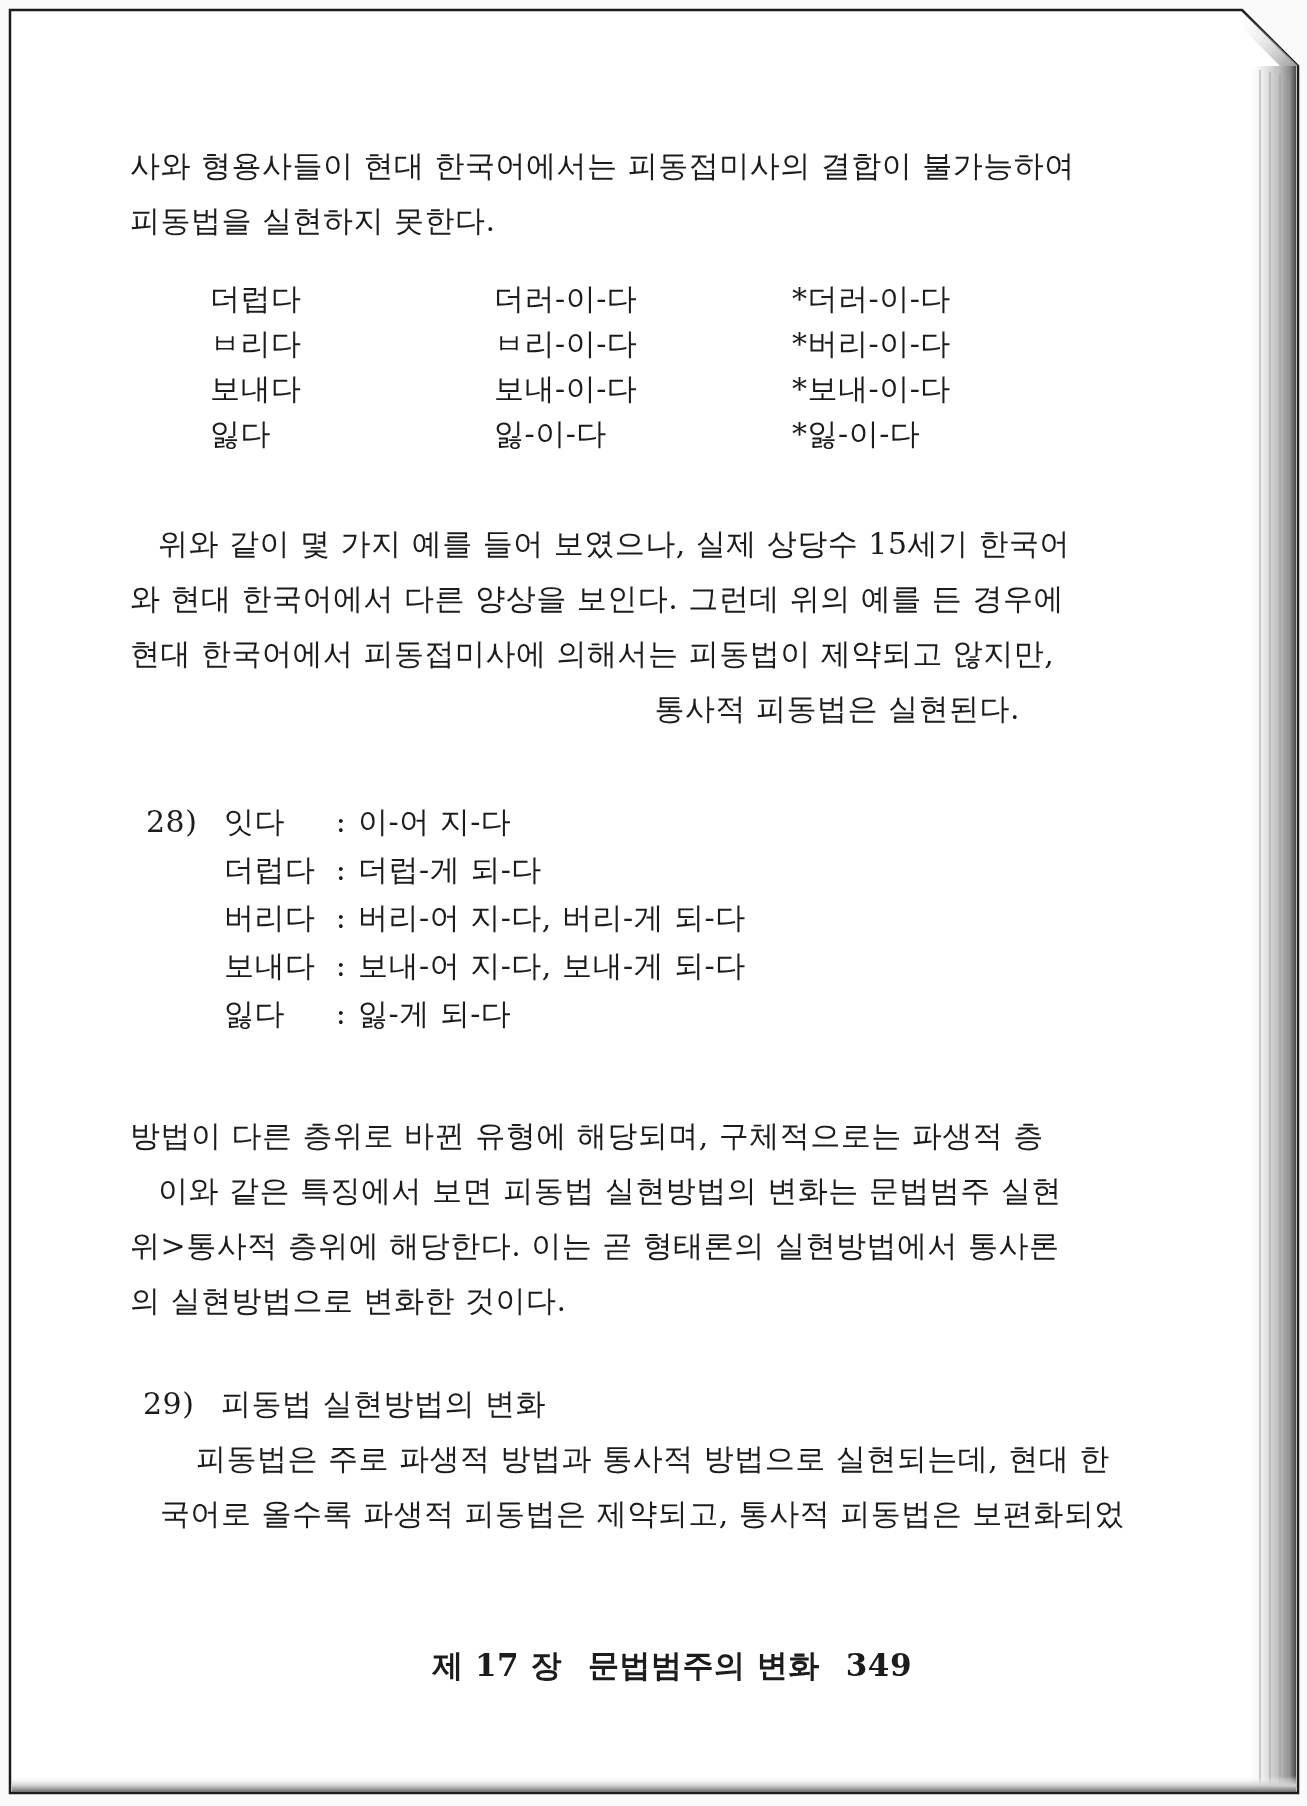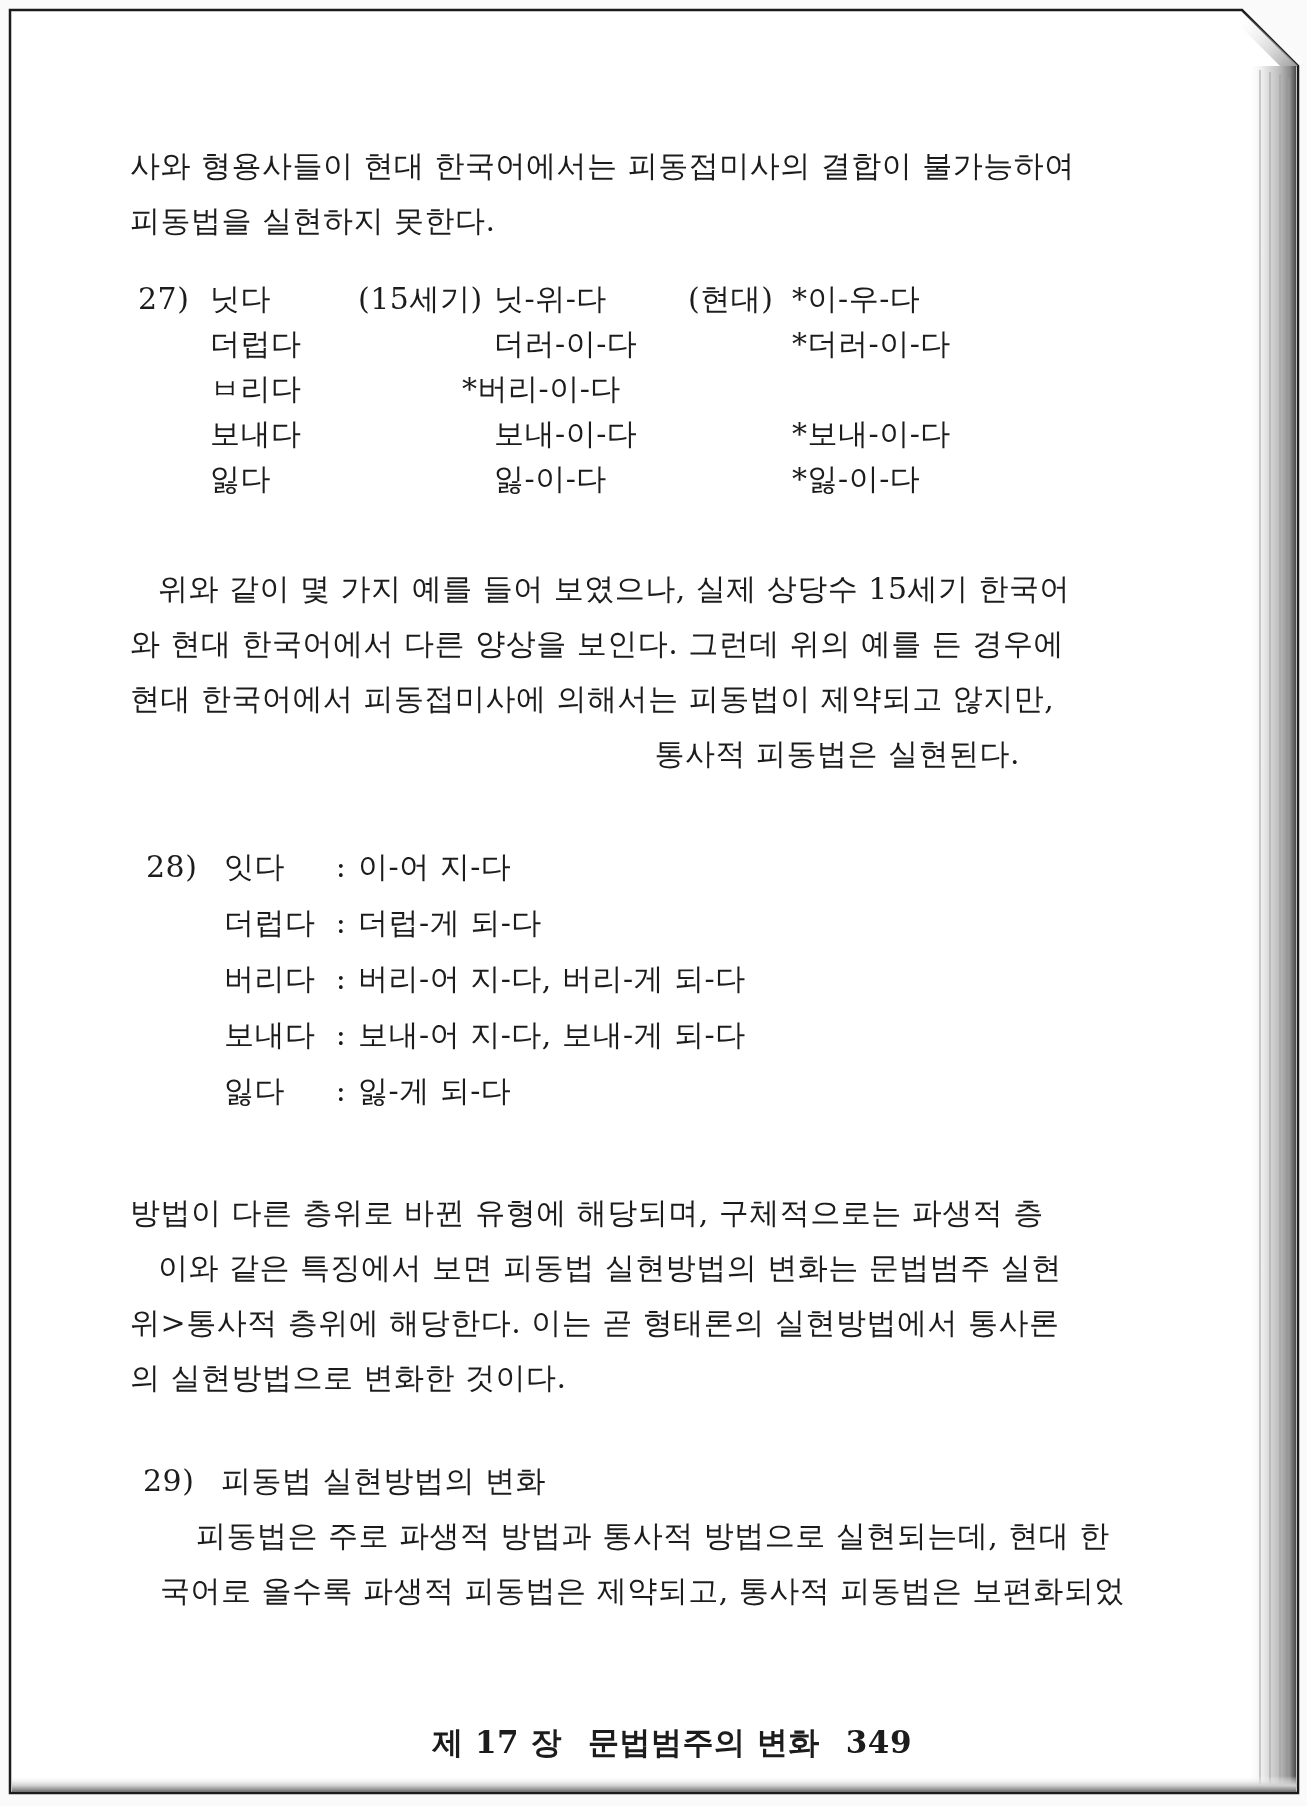"27)" div.ex27-row { html: <div> <span>27)</span> <span>닛다</span> <span><span>(15세기)</span><span>닛-위-다</span></span> <span><span>(현대)</span><span>*이-우-다</span></span> </div> -> none }
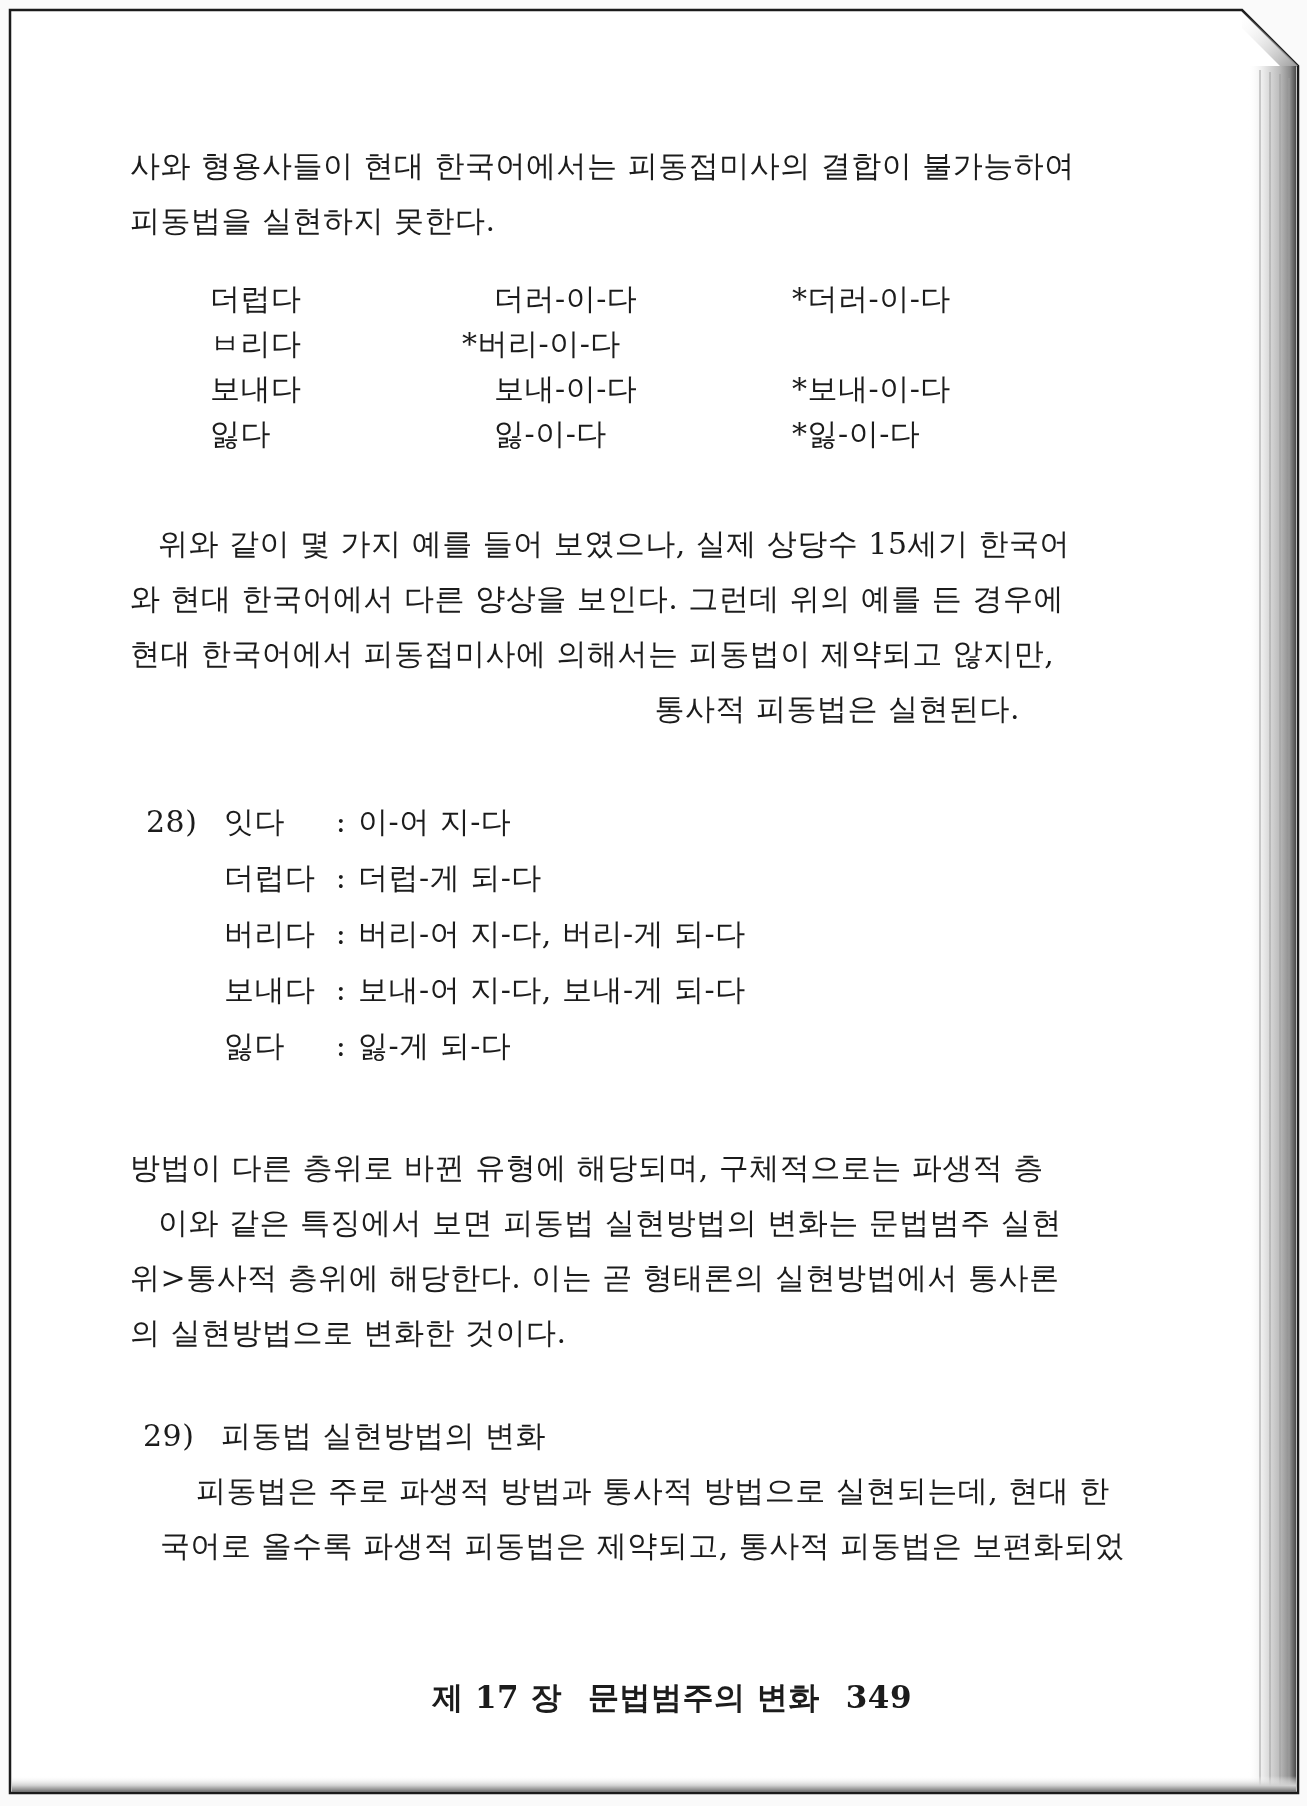"ㅂ리-이-다" span { html: none -> <span><span></span><span>ㅂ리-이-다</span></span> }
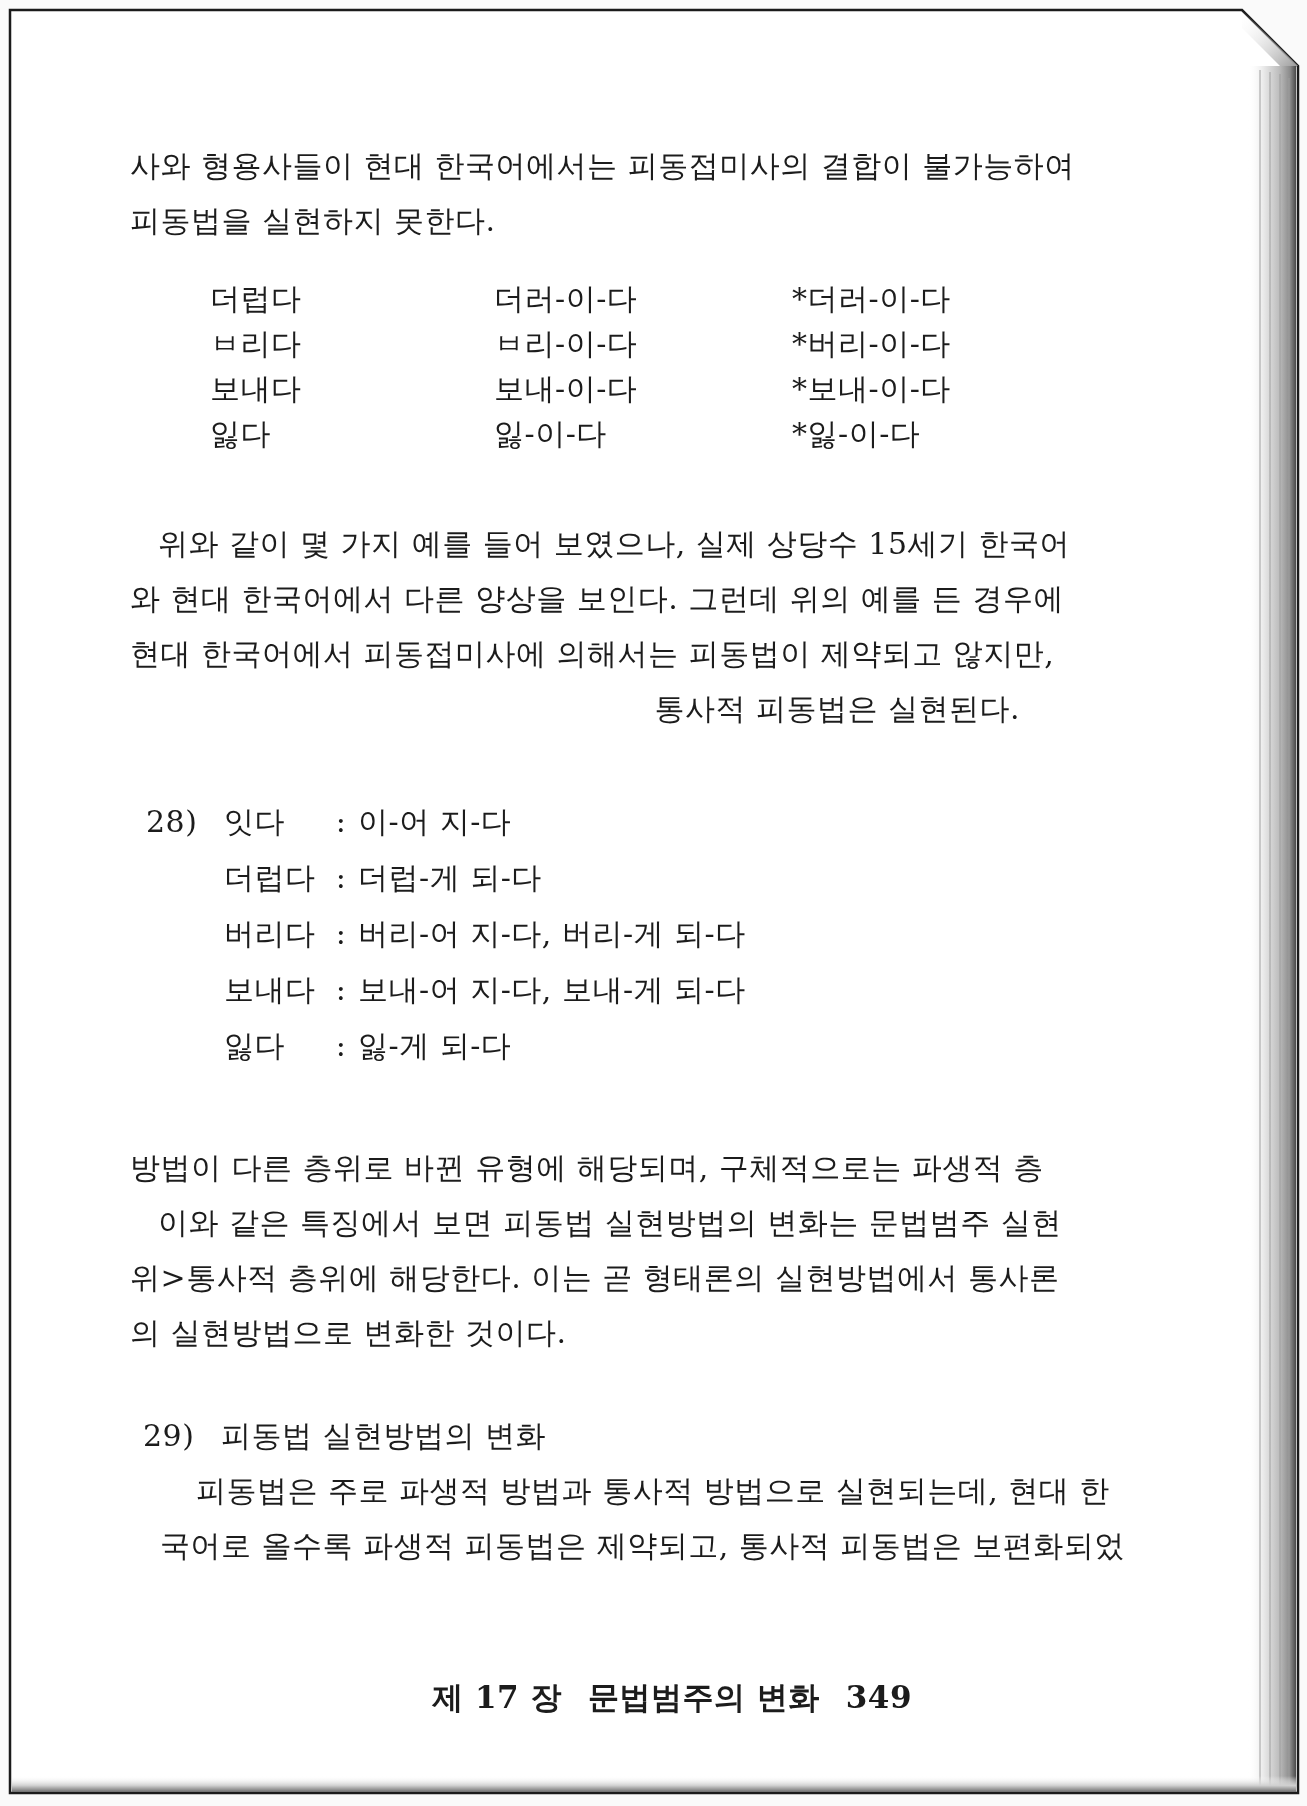"28)" .ex28-row { margin-top: 8px -> none }
